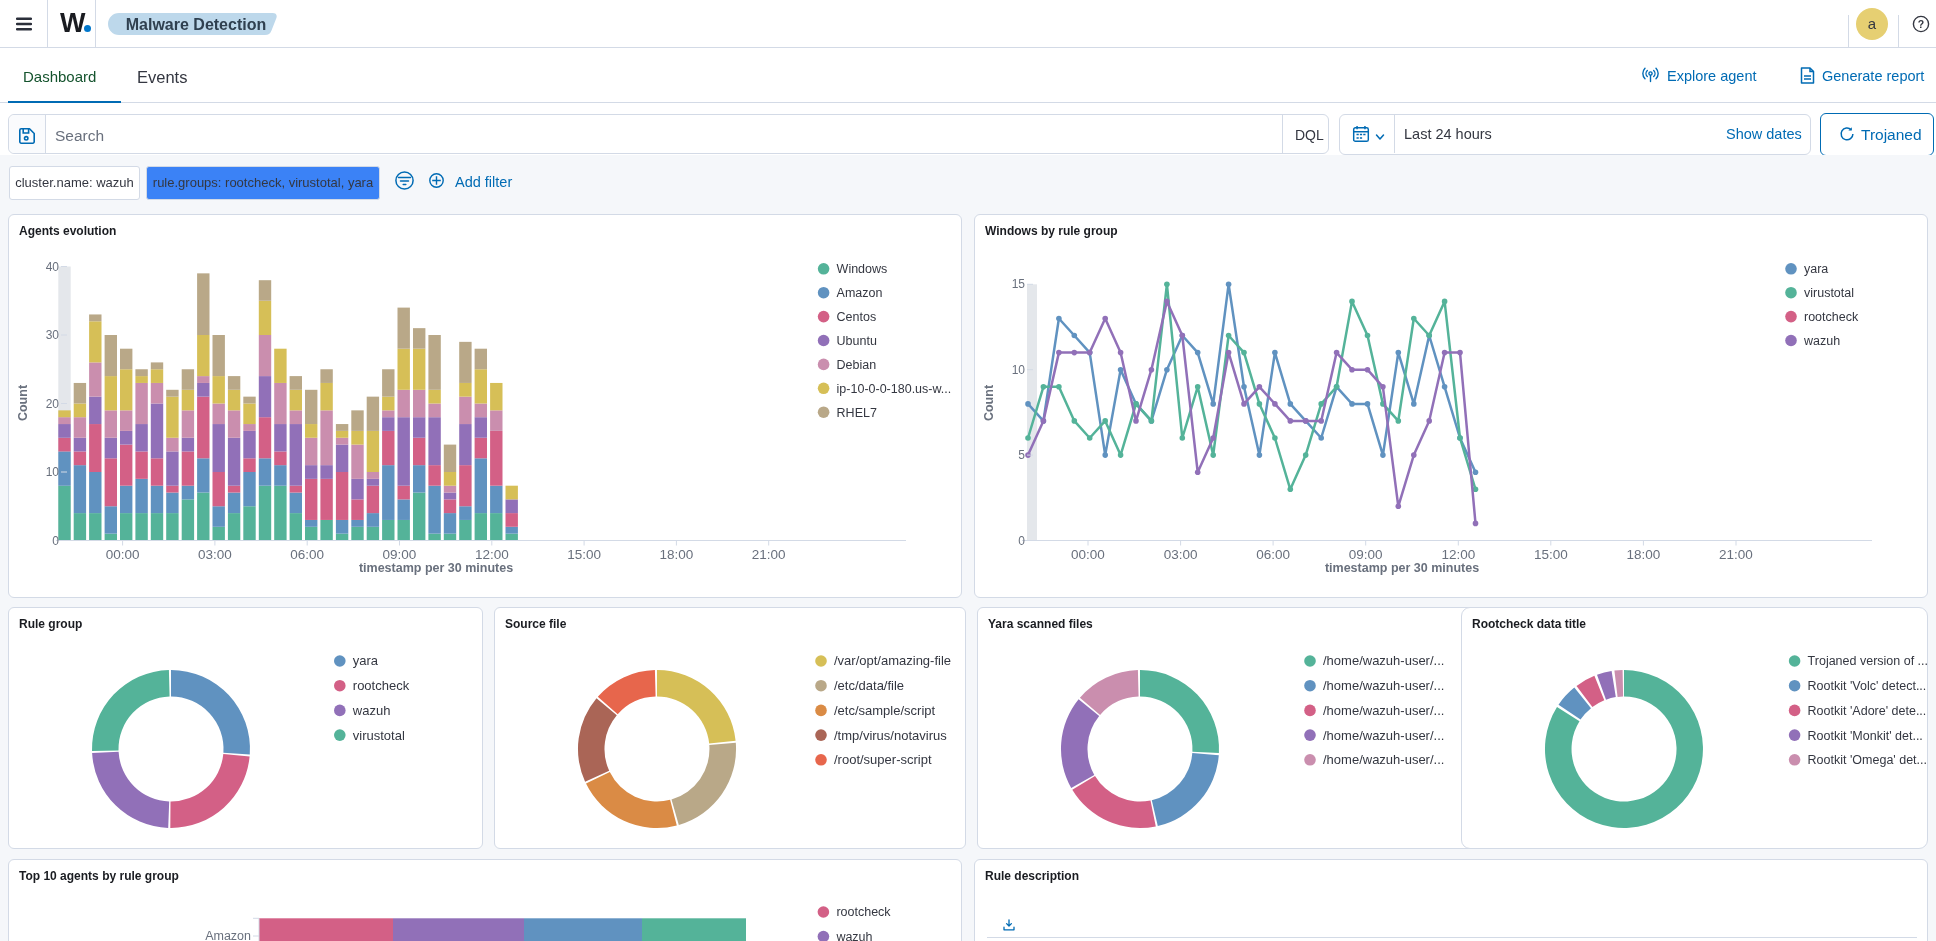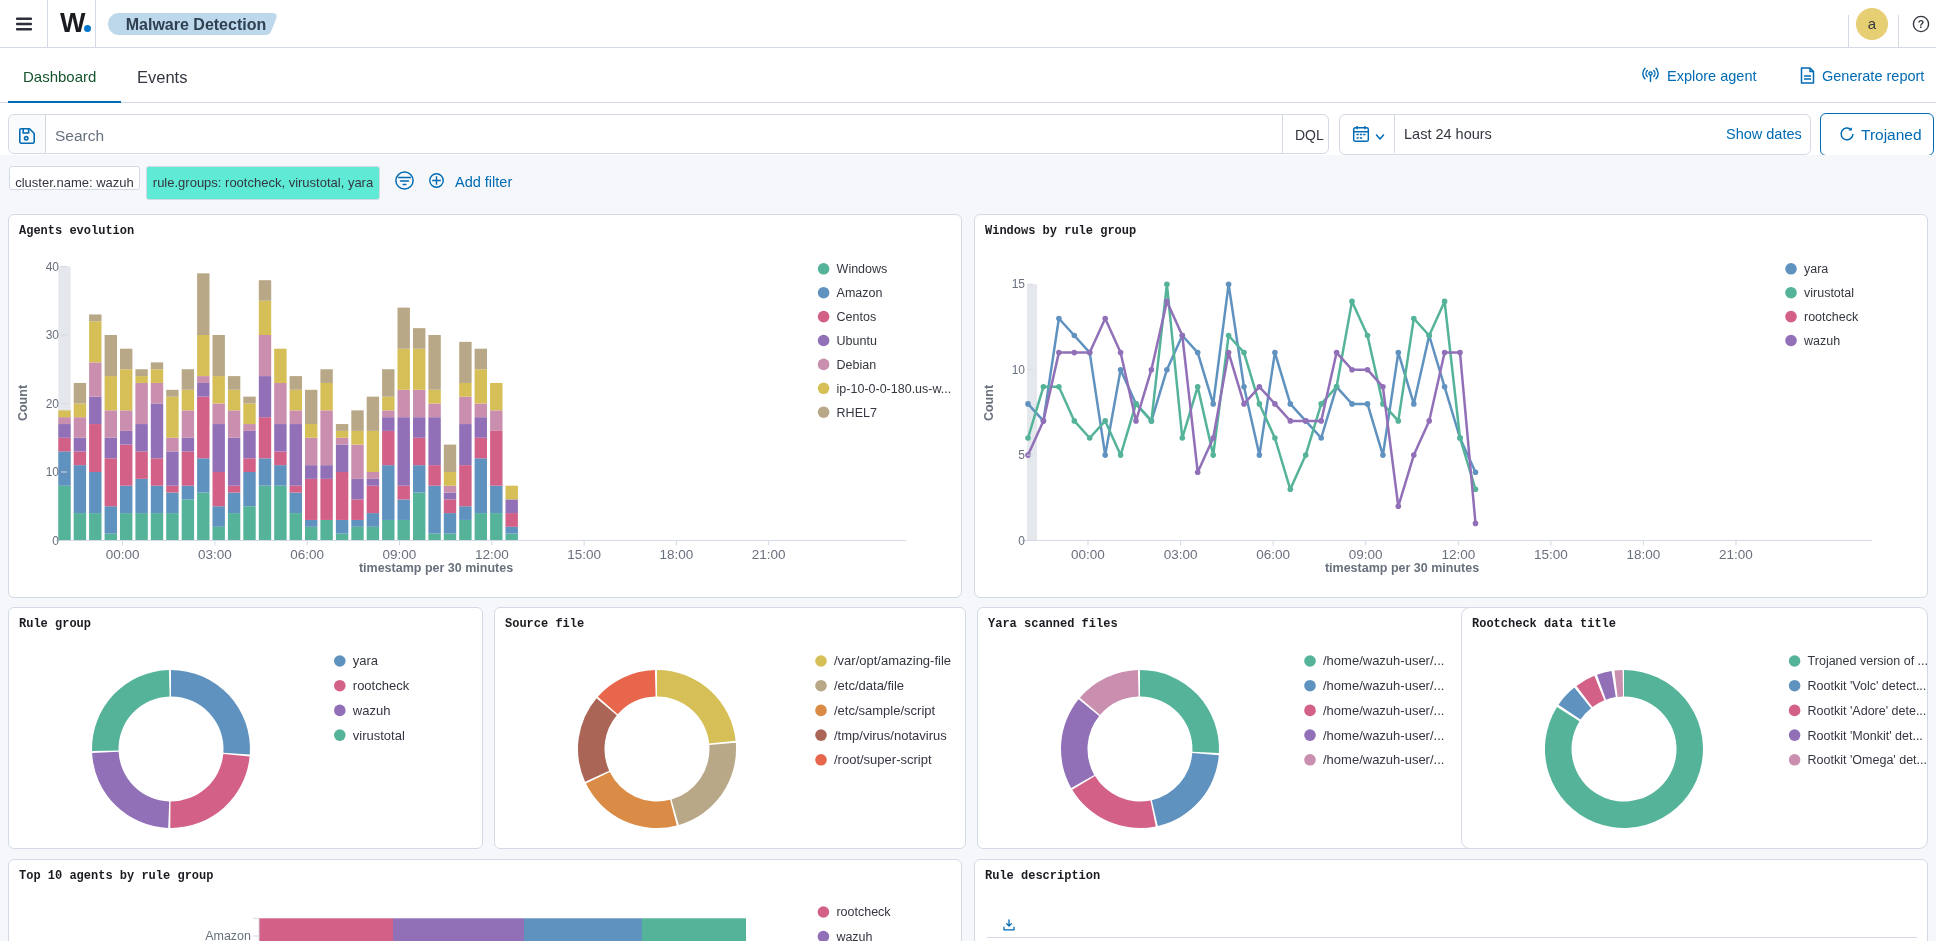"cluster.name: wazuh" div.abs { height: 24px -> 34px }
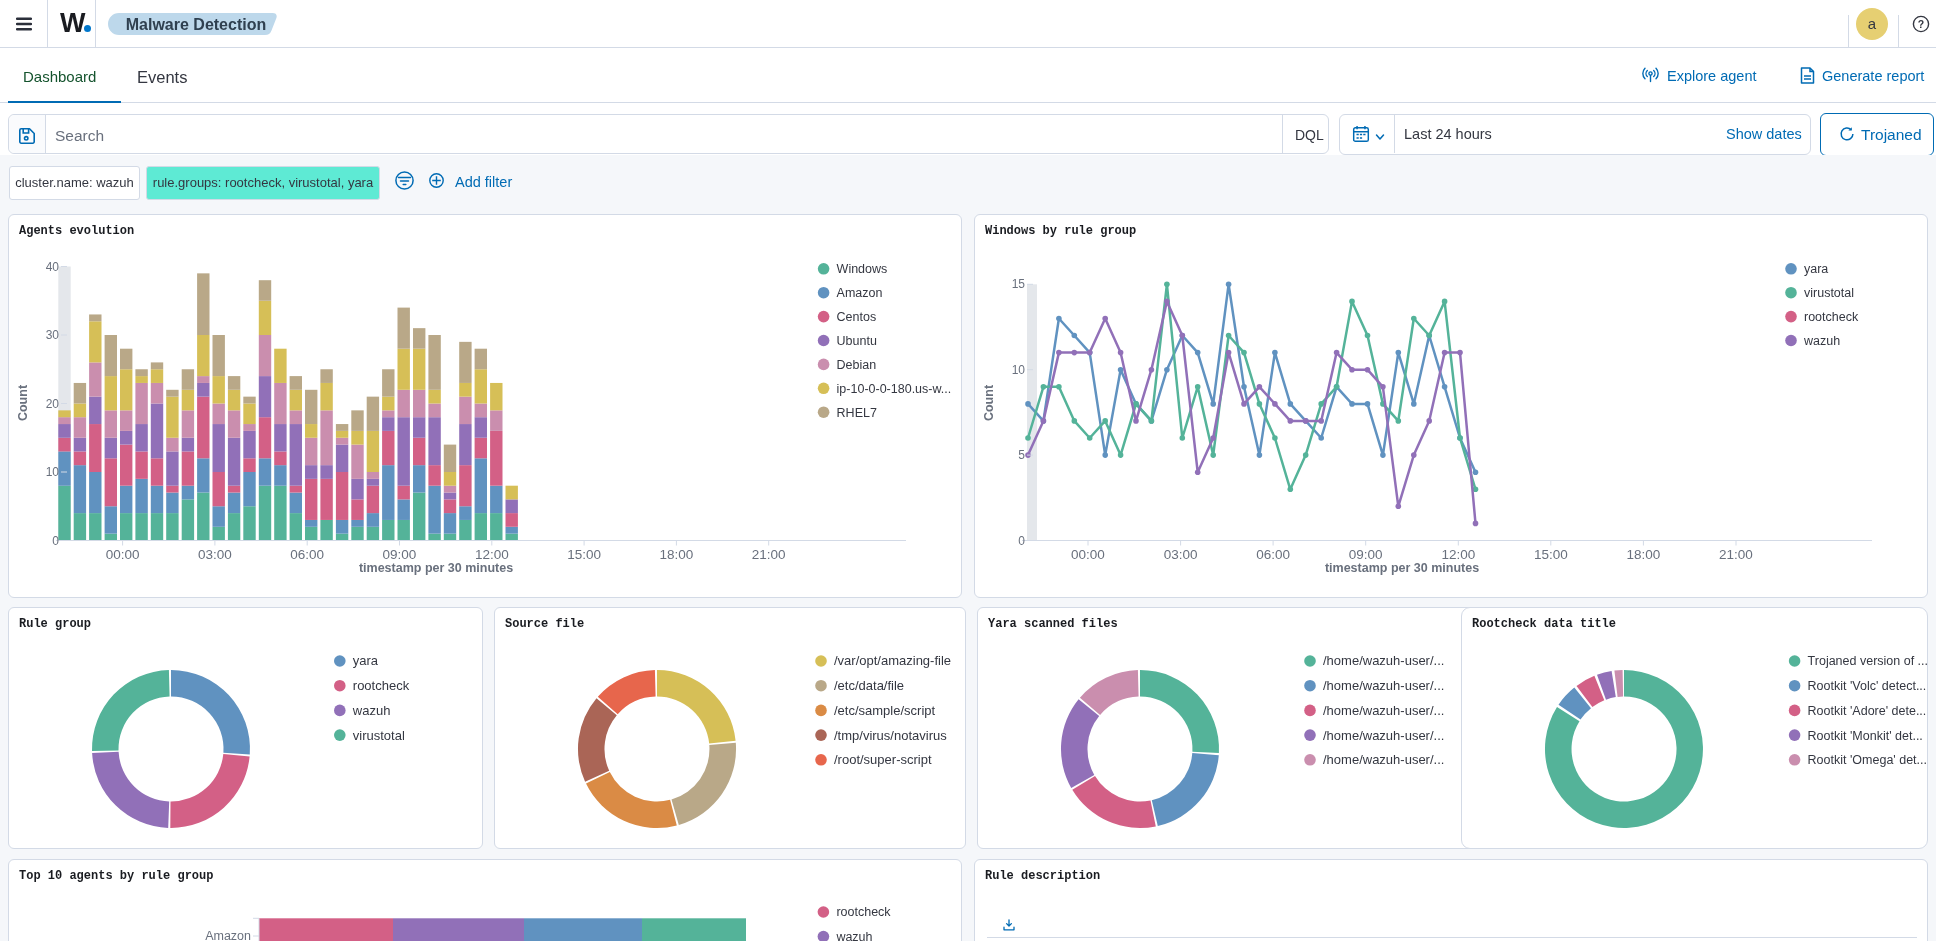"rule.groups: rootcheck, virustotal, yara" div.abs { background: #5eead4 -> #3b82f6 }
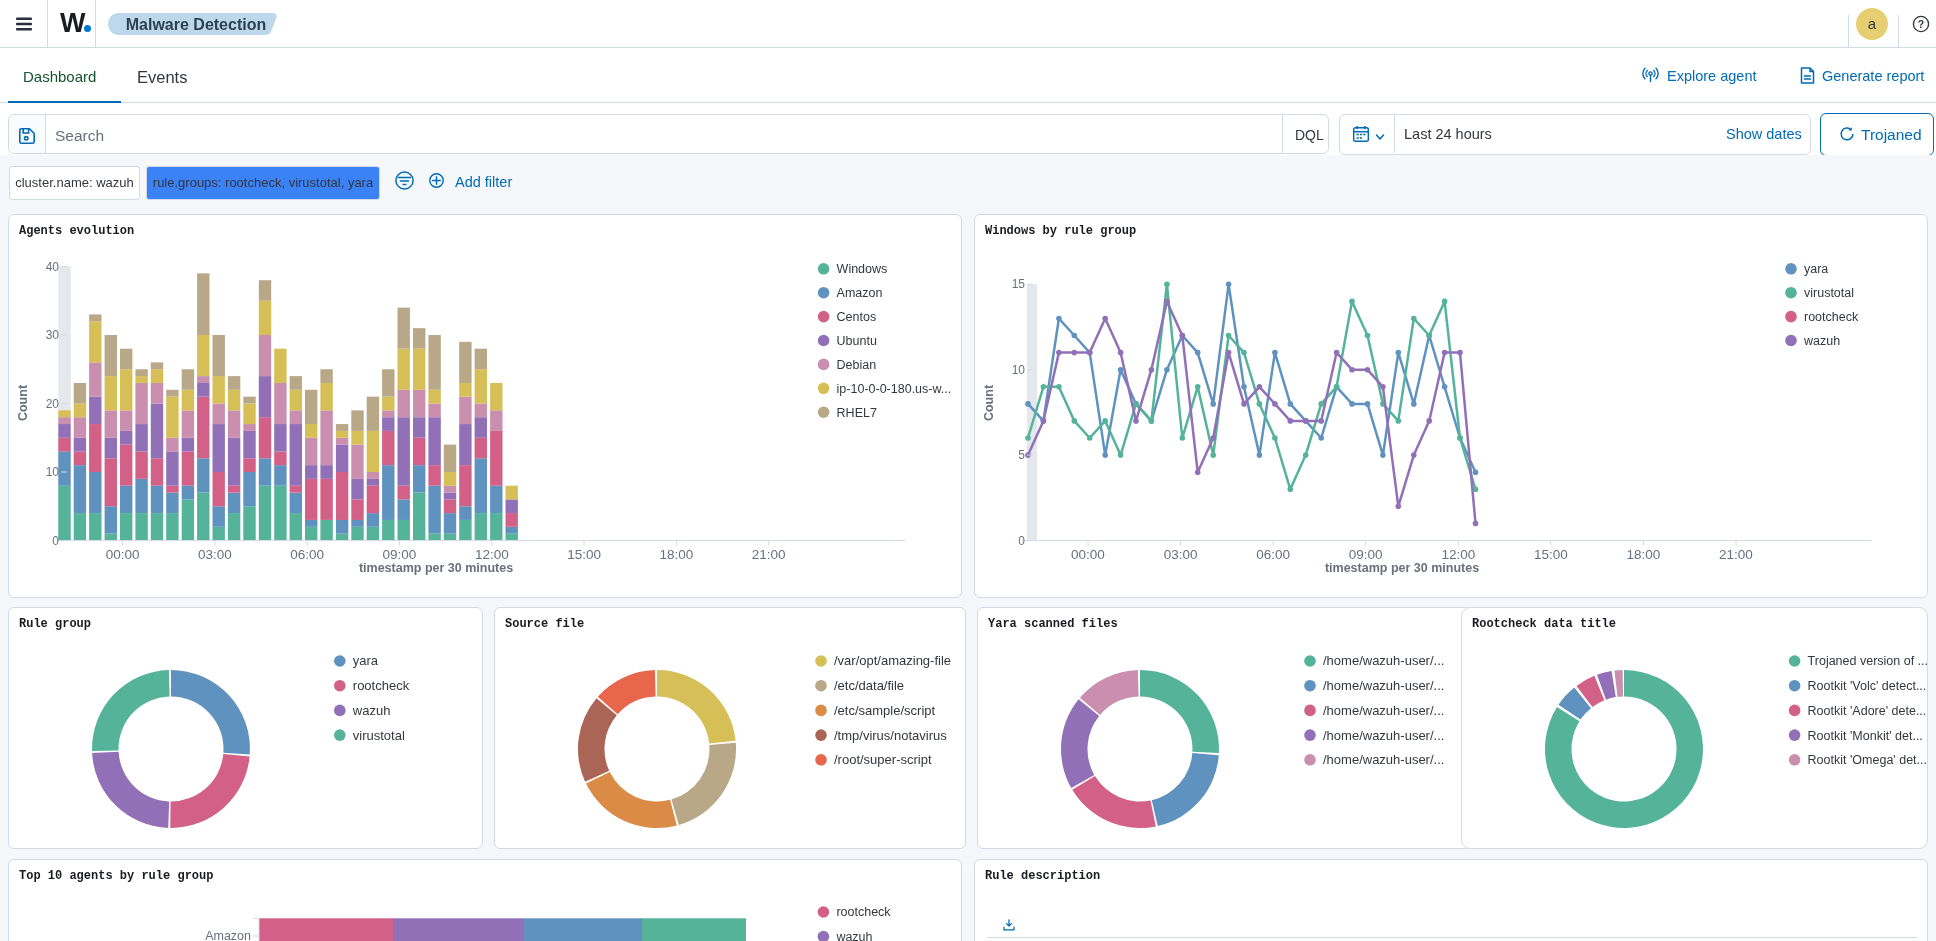"Agents evolution" .ptitle { font-family: Liberation Mono, monospace -> none }
